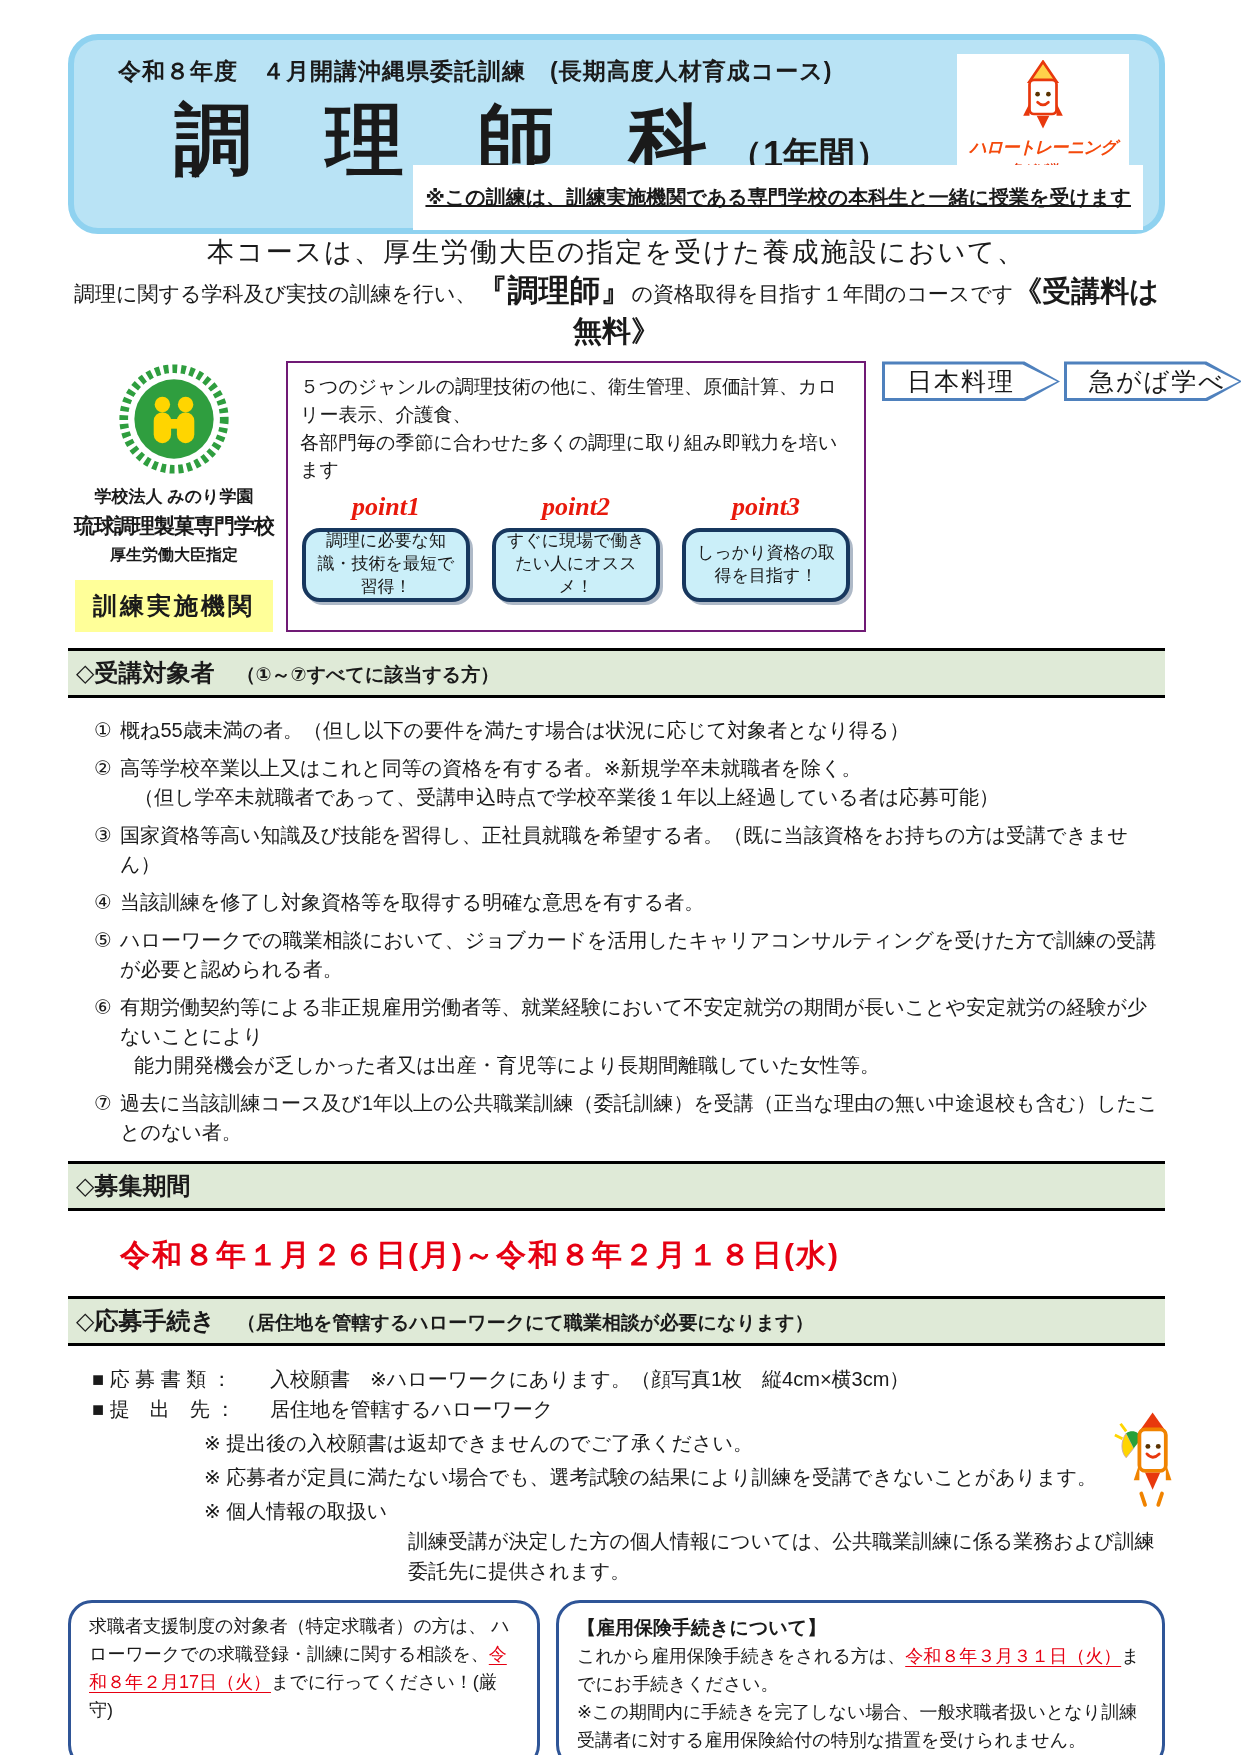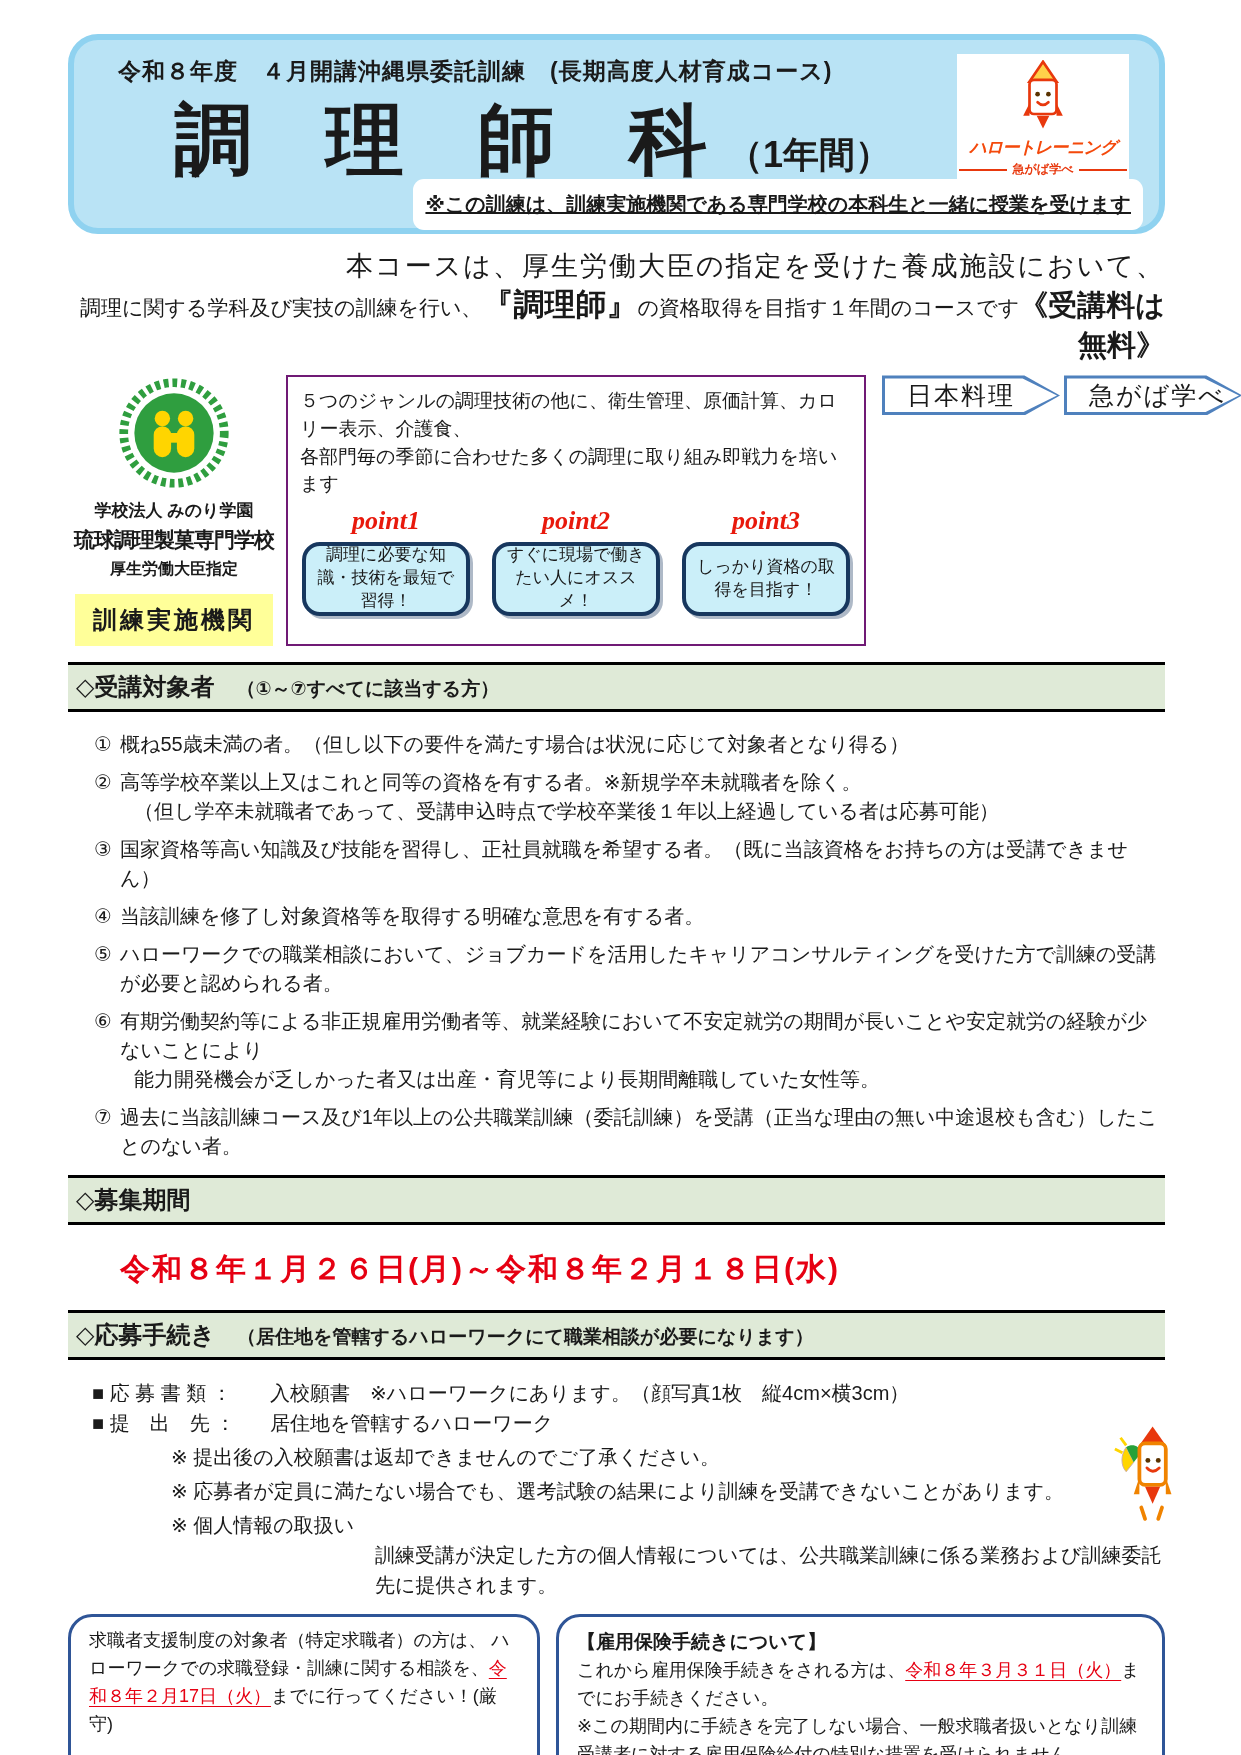"※この訓練は、訓練実施機関である専門学校の本科生と一緒に授業を受けます" .header-note { border-radius: 11px -> none; padding: 12px 12px -> 19px 12px }
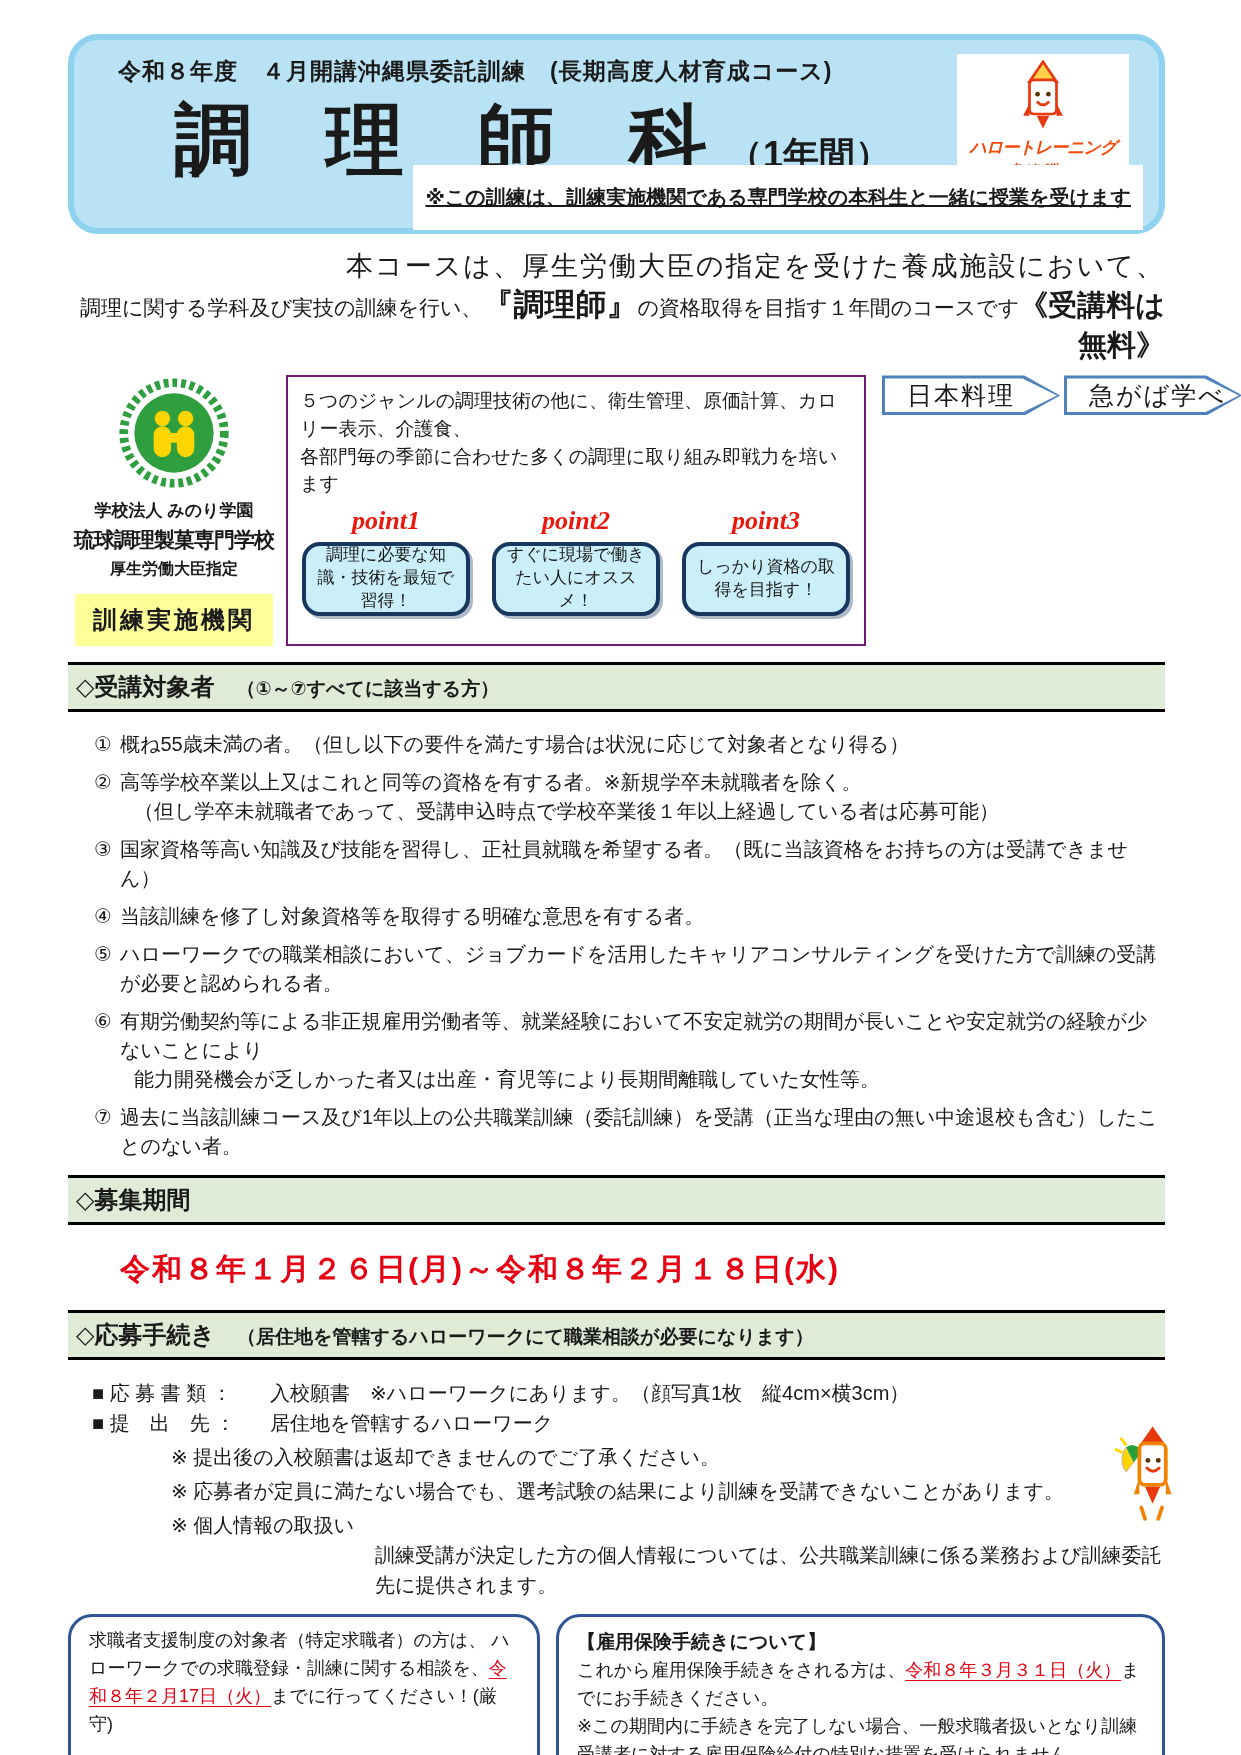"本コースは、厚生労働大臣の指定を受けた養成施設において、" .intro { margin-top: 14px -> none; text-align: right -> center }
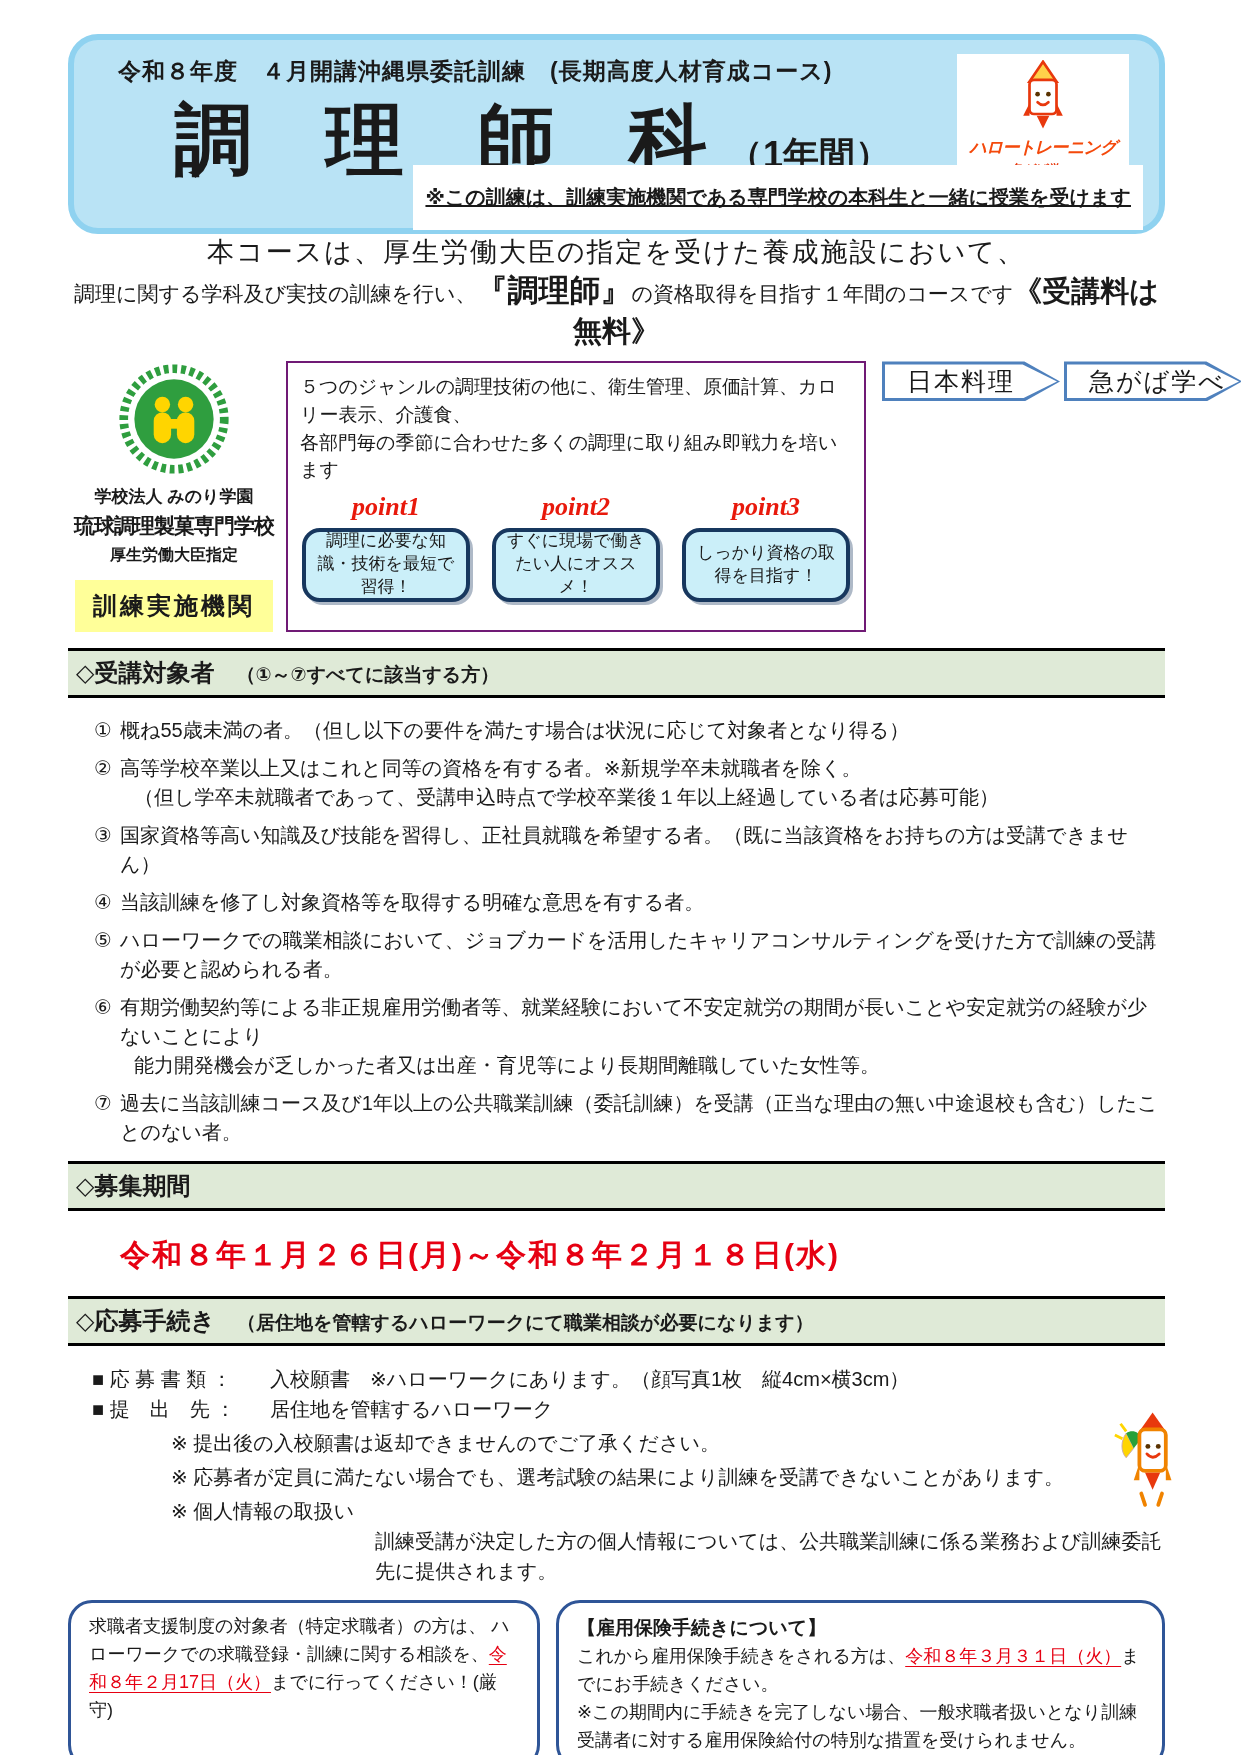"※ 提出後の入校願書は返却できませんのでご了承ください。" .app-notes { margin-left: 79px -> 112px }
